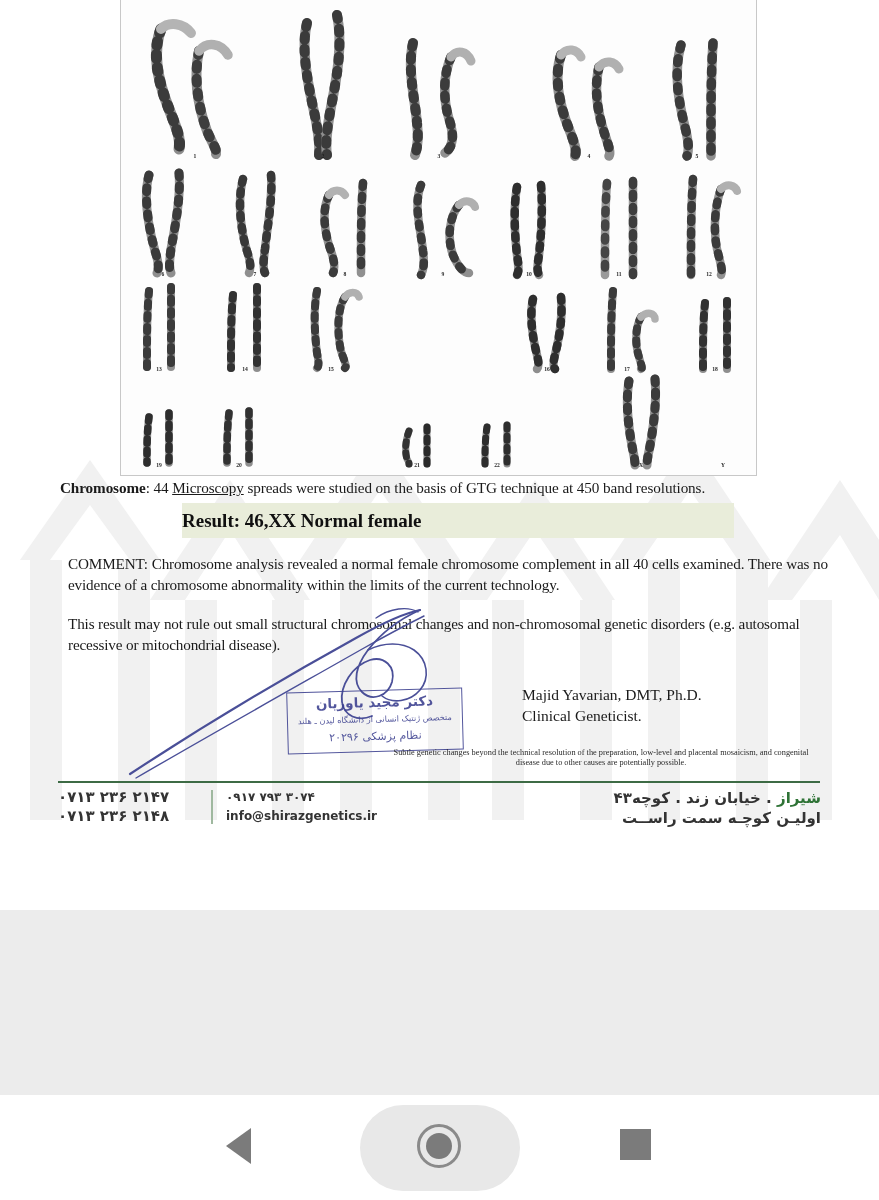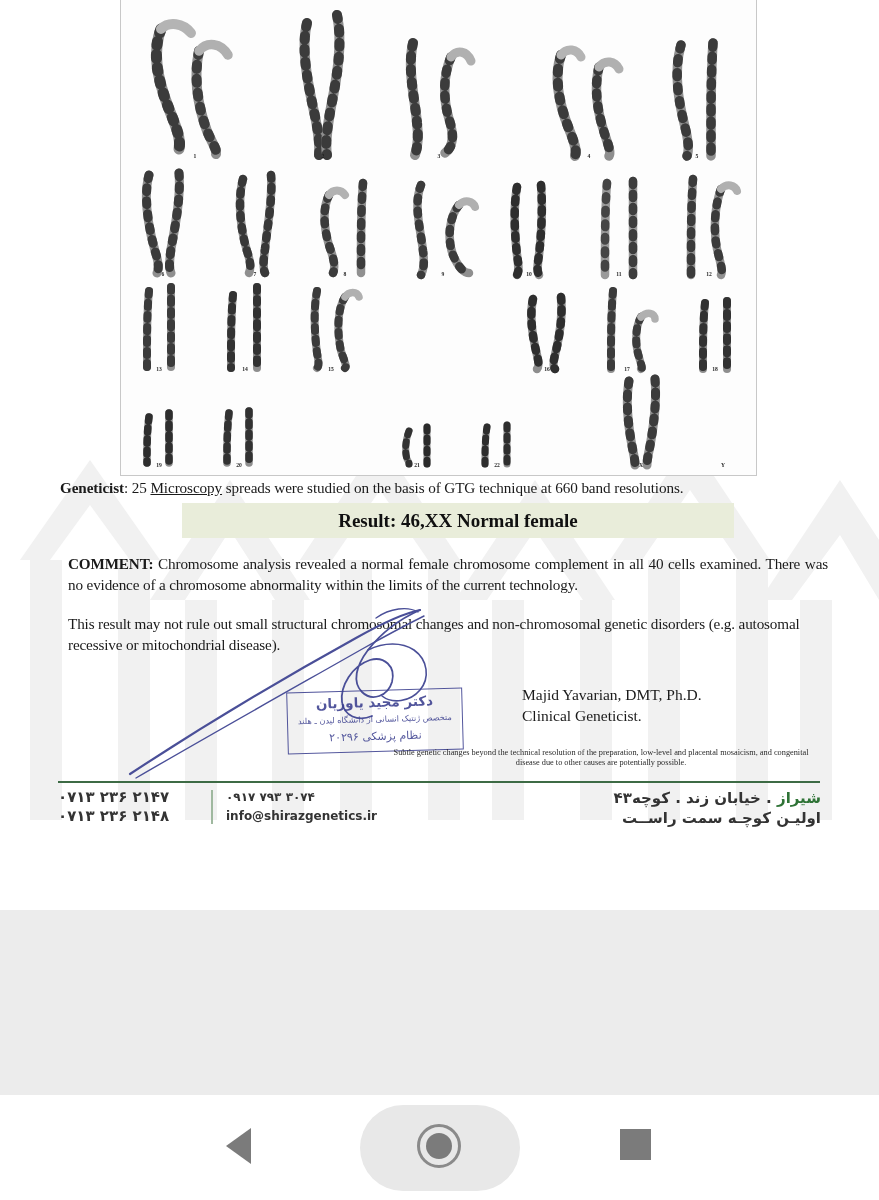"Geneticist" b { text: Geneticist -> Chromosome }
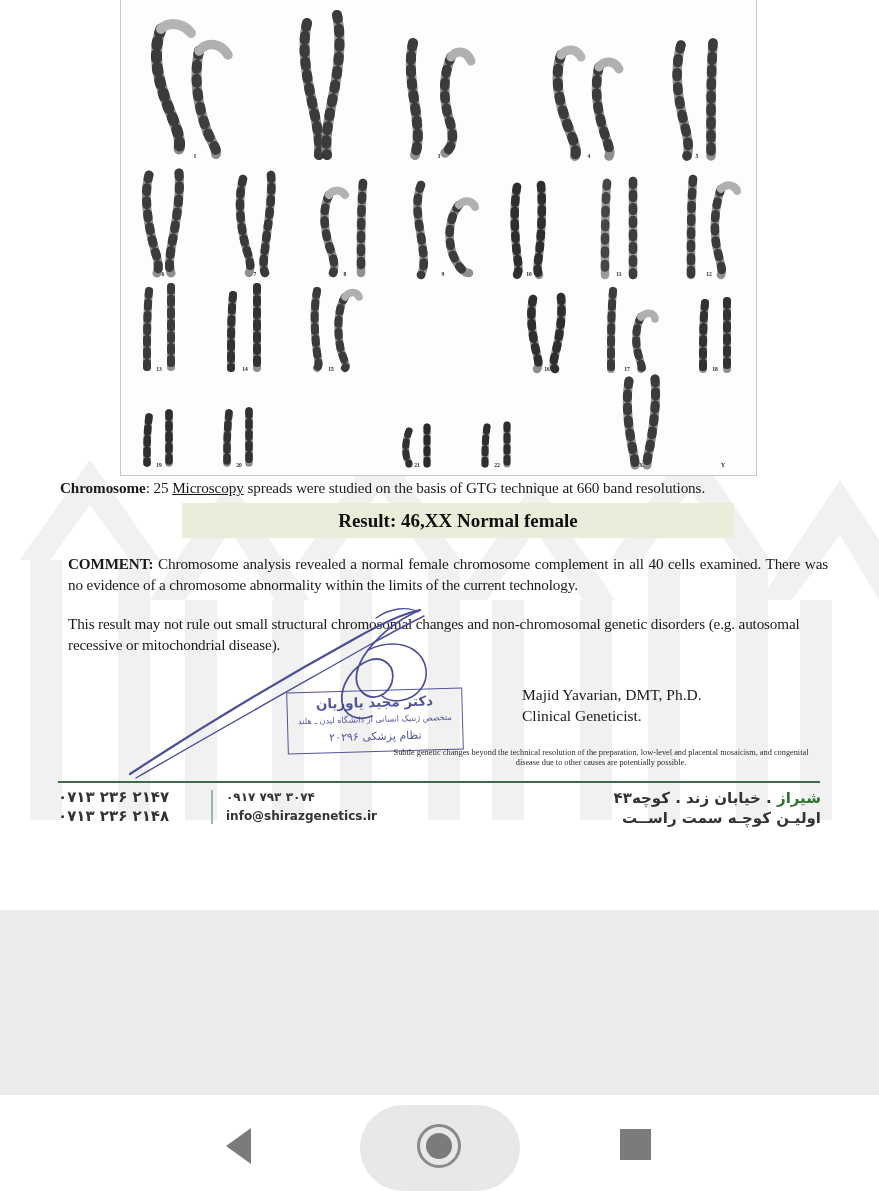"25" span { text: 25 -> 44 }
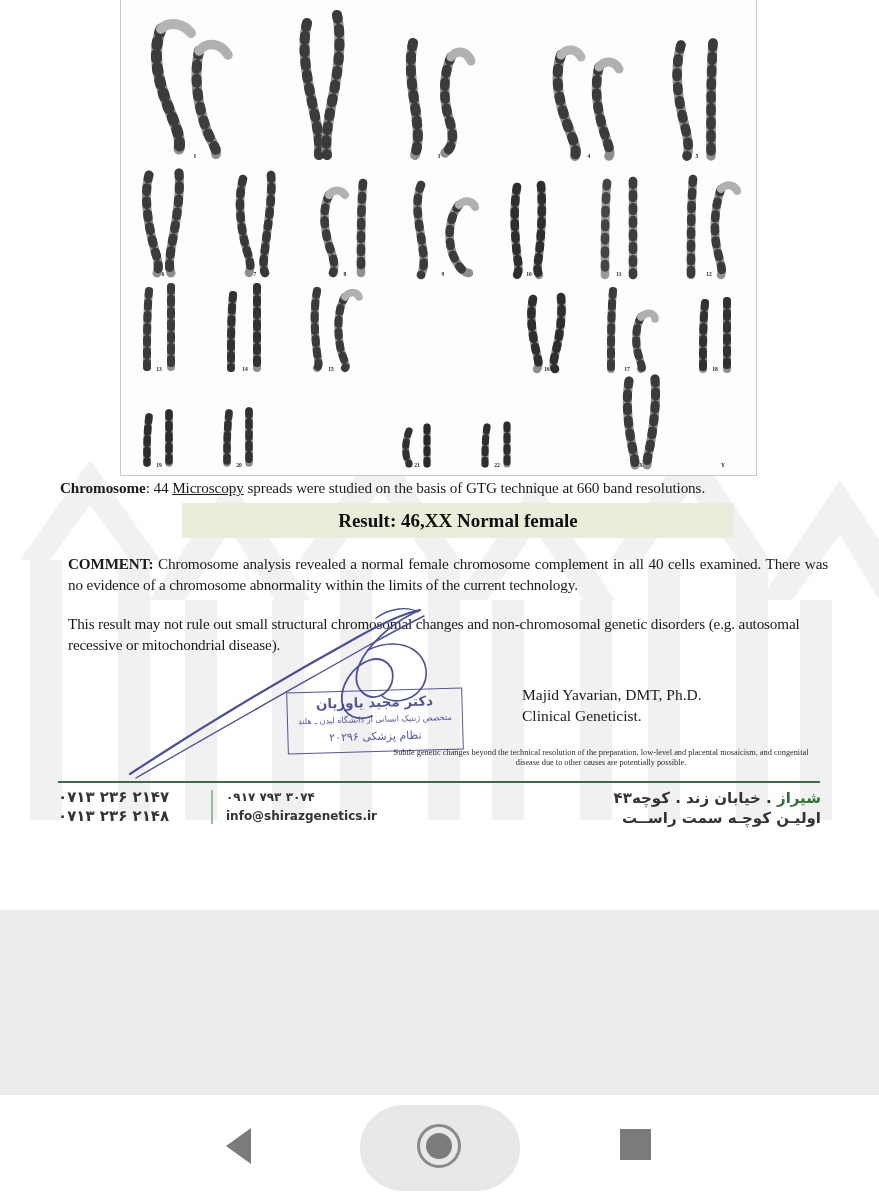"spreads were studied on the" span { text: 660 -> 450 }
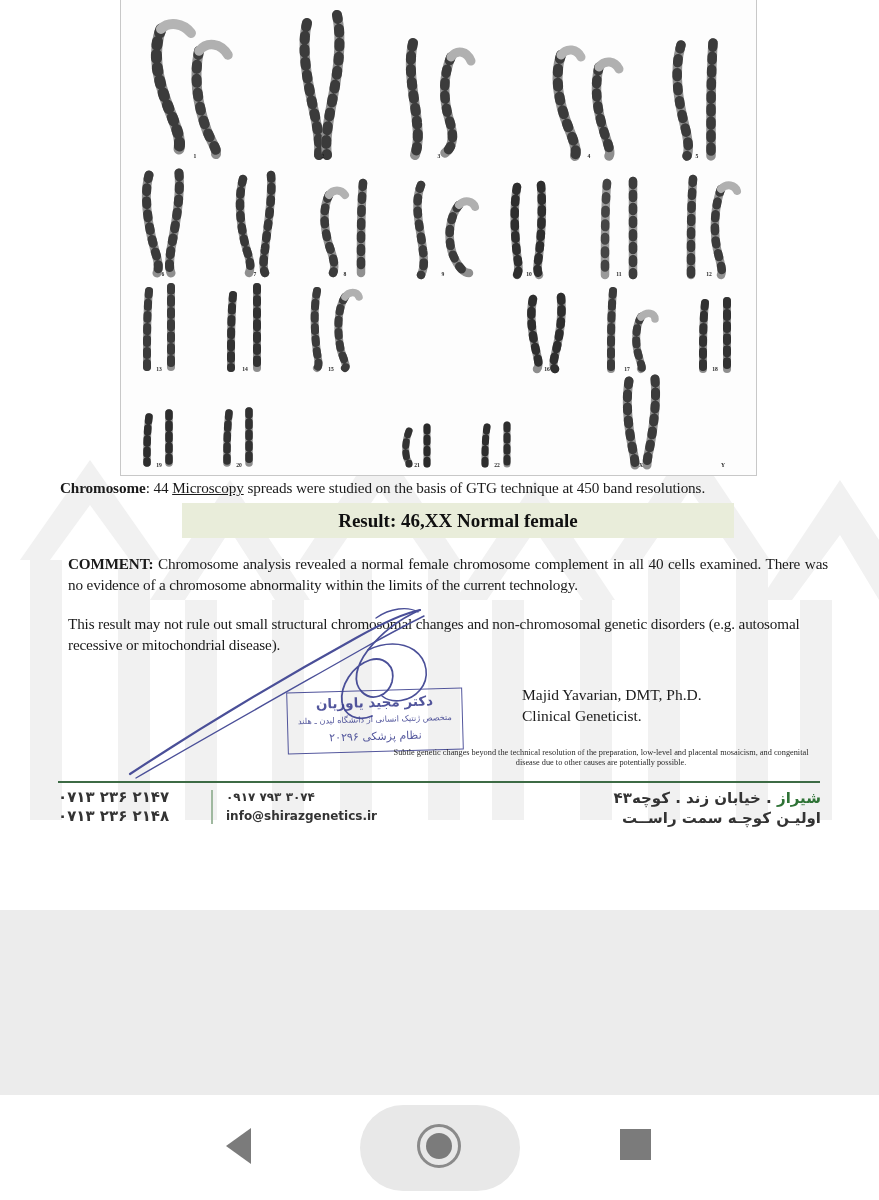"Result: 46,XX Normal female" .result-text { text-align: center -> none }
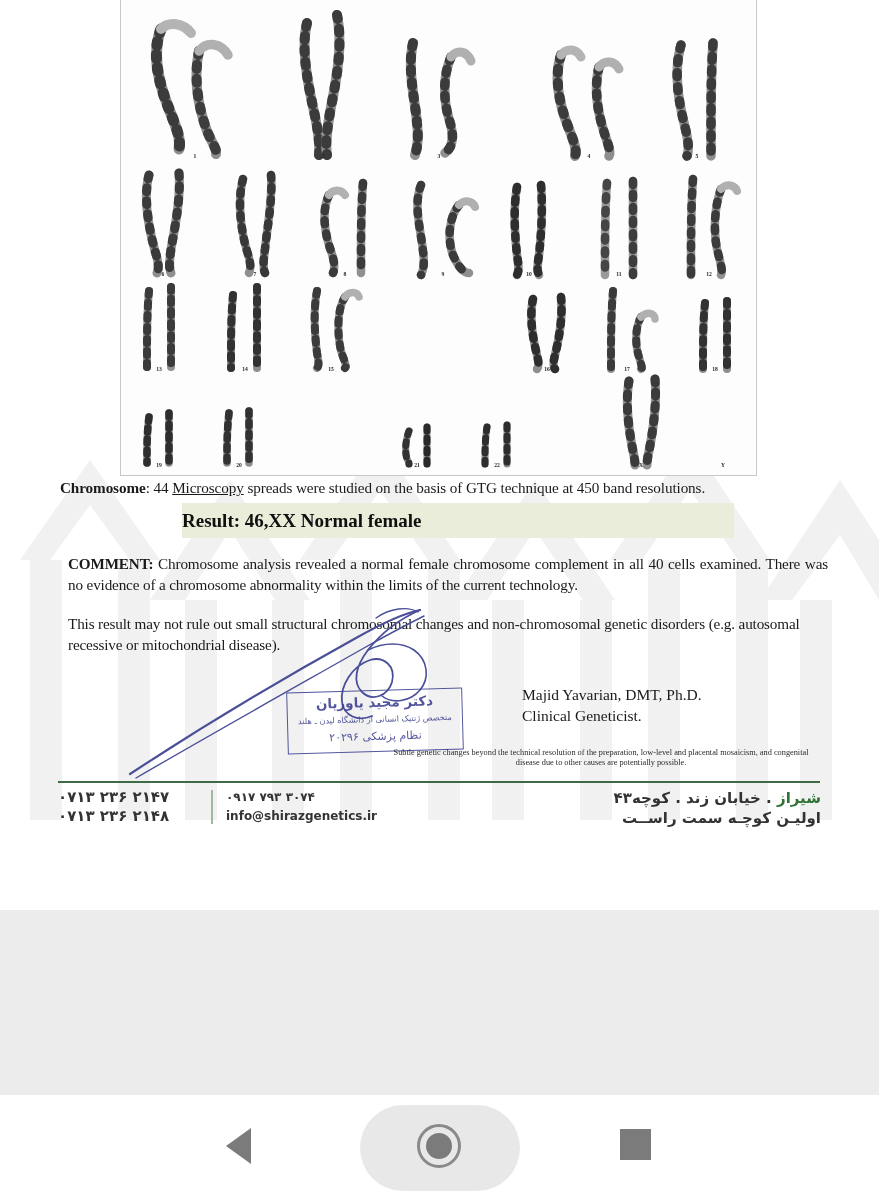"COMMENT:" .comment-block .lead { font-weight: bold -> normal }
